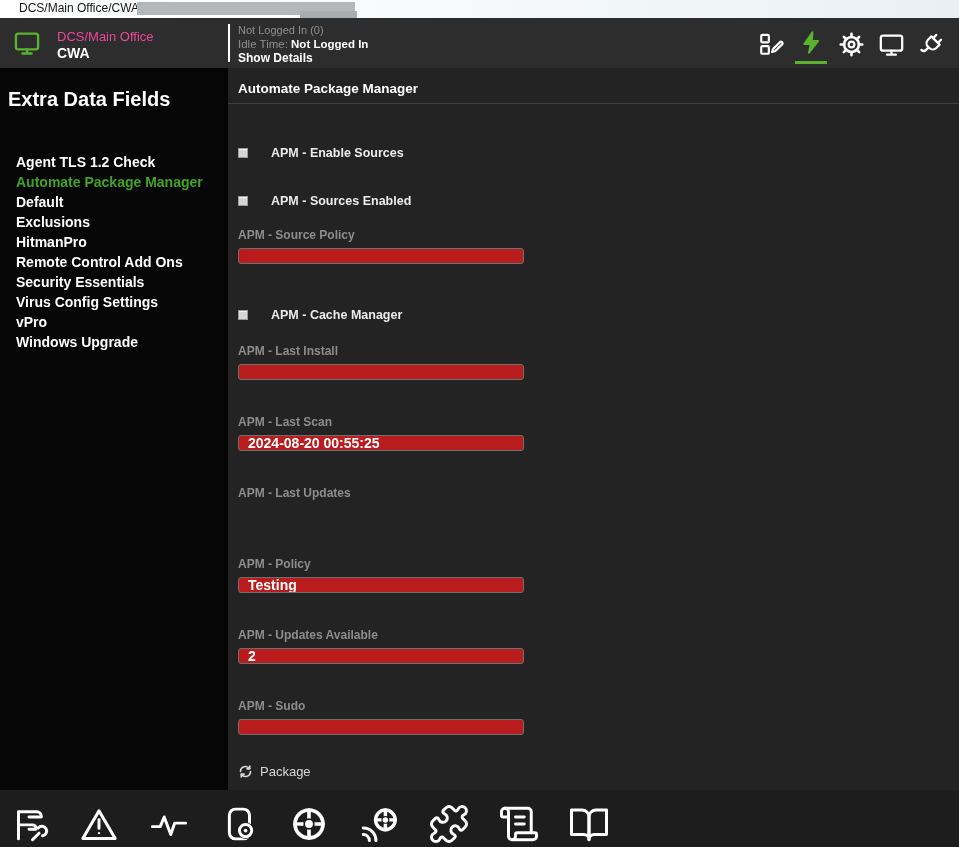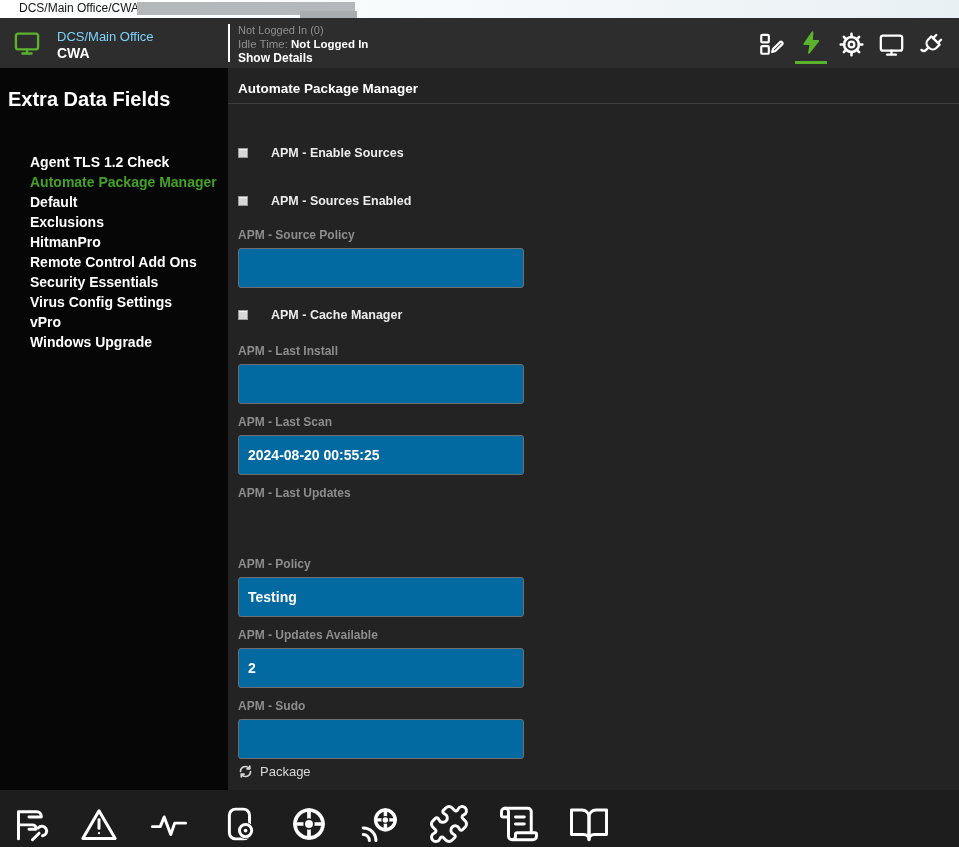"DCS/Main Office" #header .loc { color: #7dd3fc -> #ec4899 }
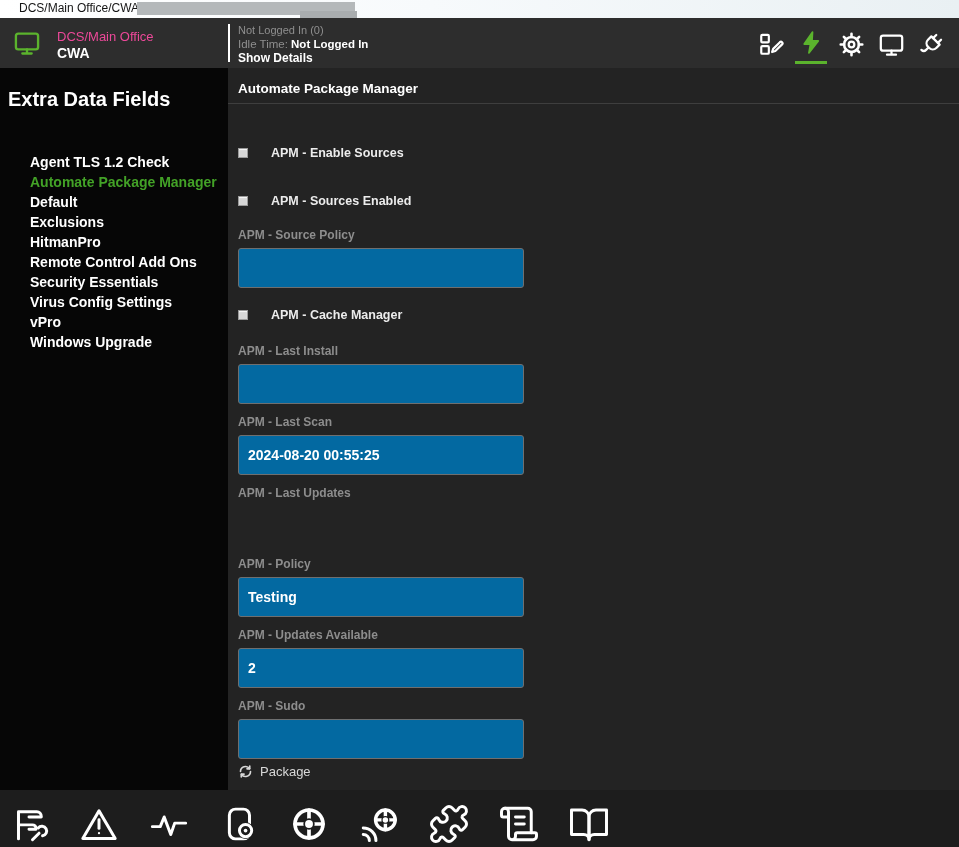"Agent TLS 1.2 Check" #sidebar li { margin-left: 14px -> none }
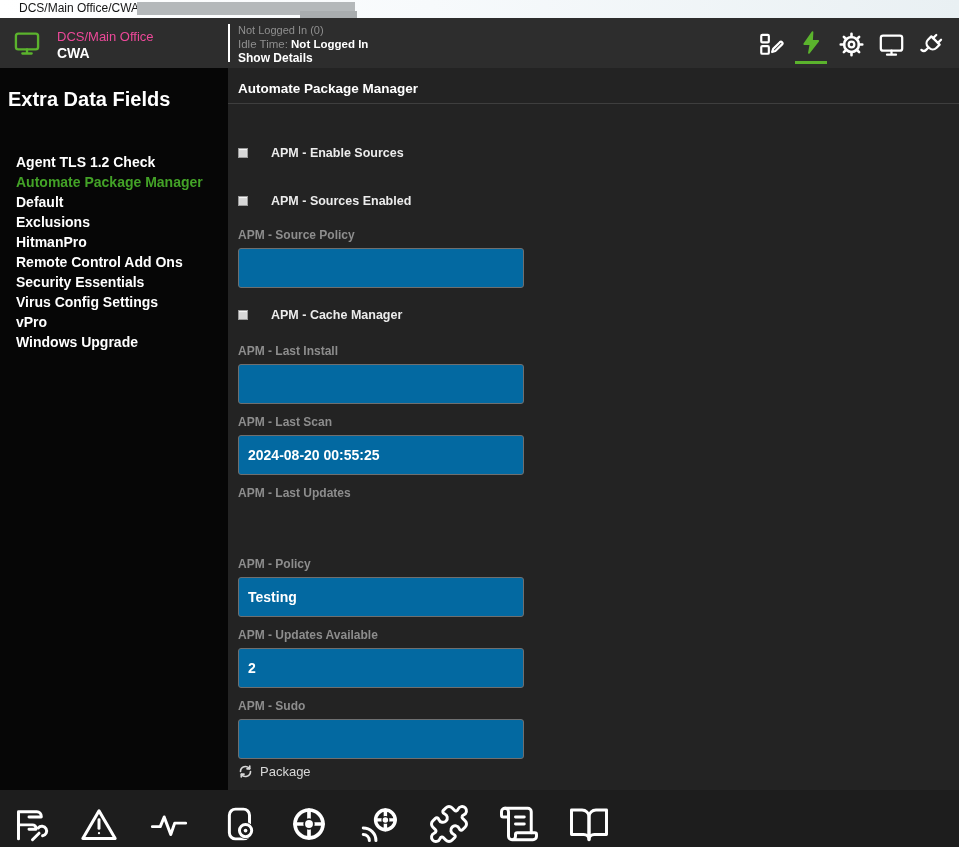"2024-08-20 00:55:25" .tinput { background: #0369a1 -> #b91c1c; height: 40px -> 16px }
